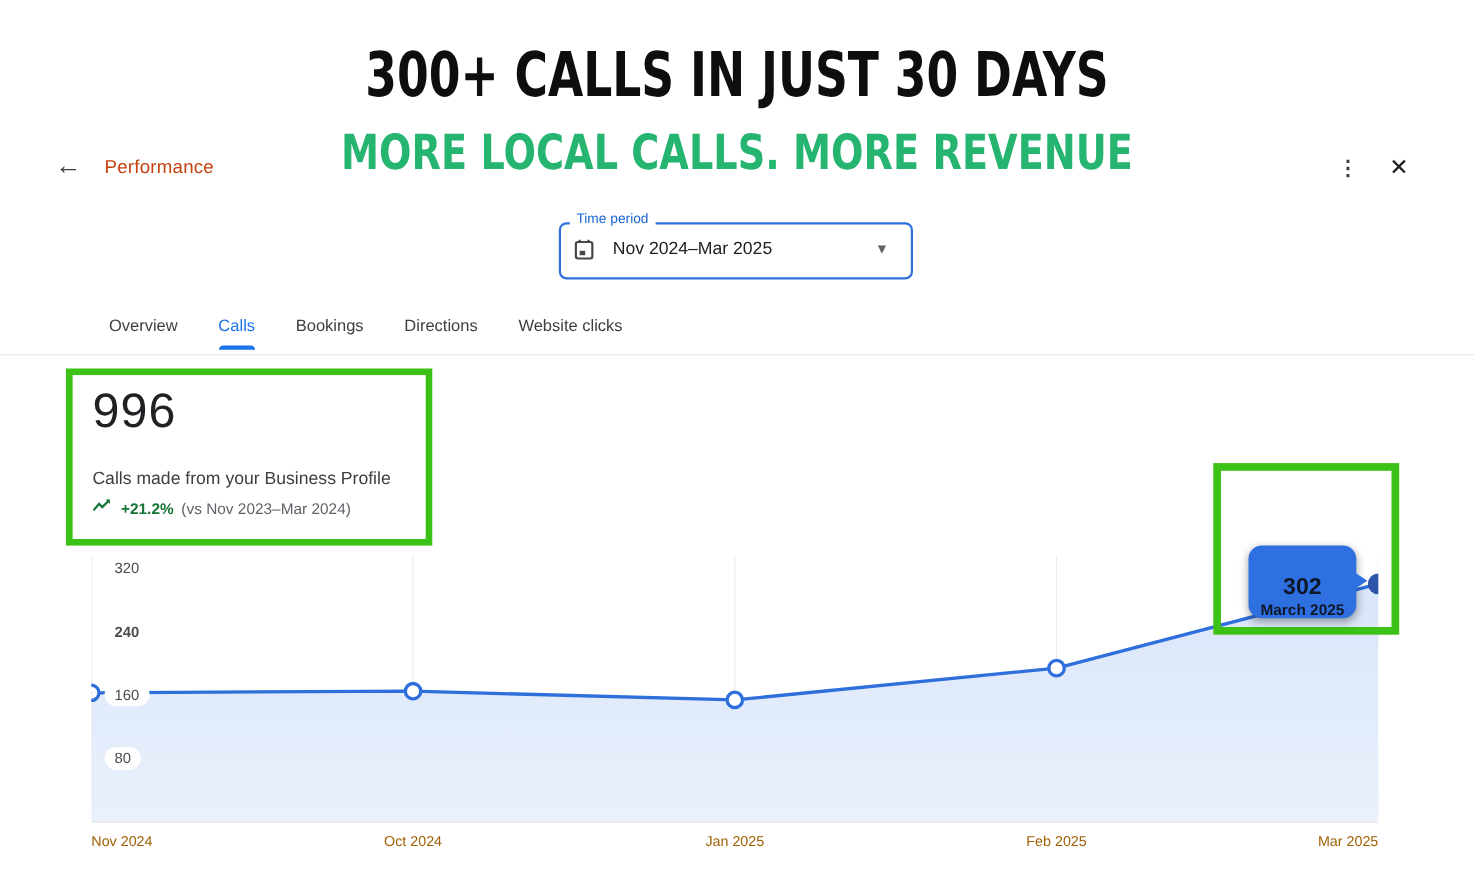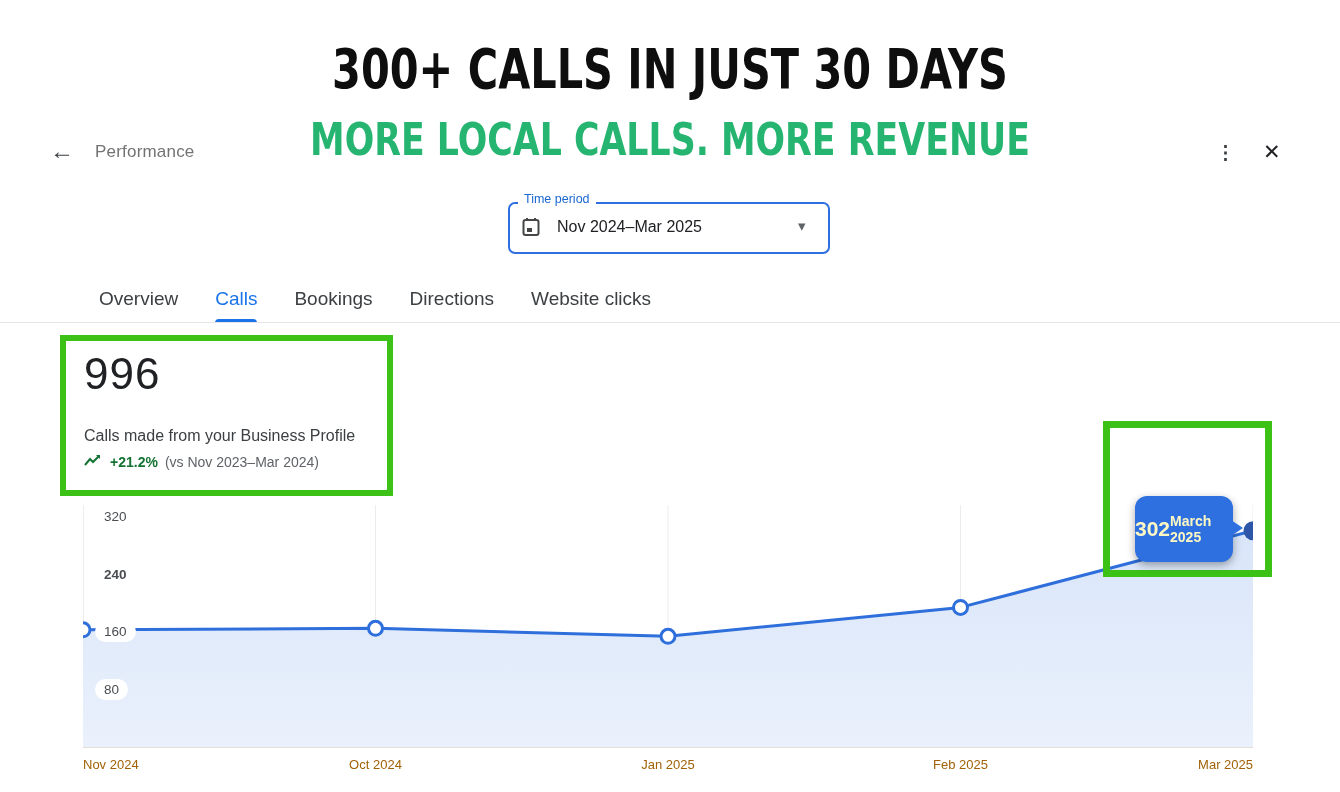"Performance" .page-title { color: #737373 -> #c2410c }
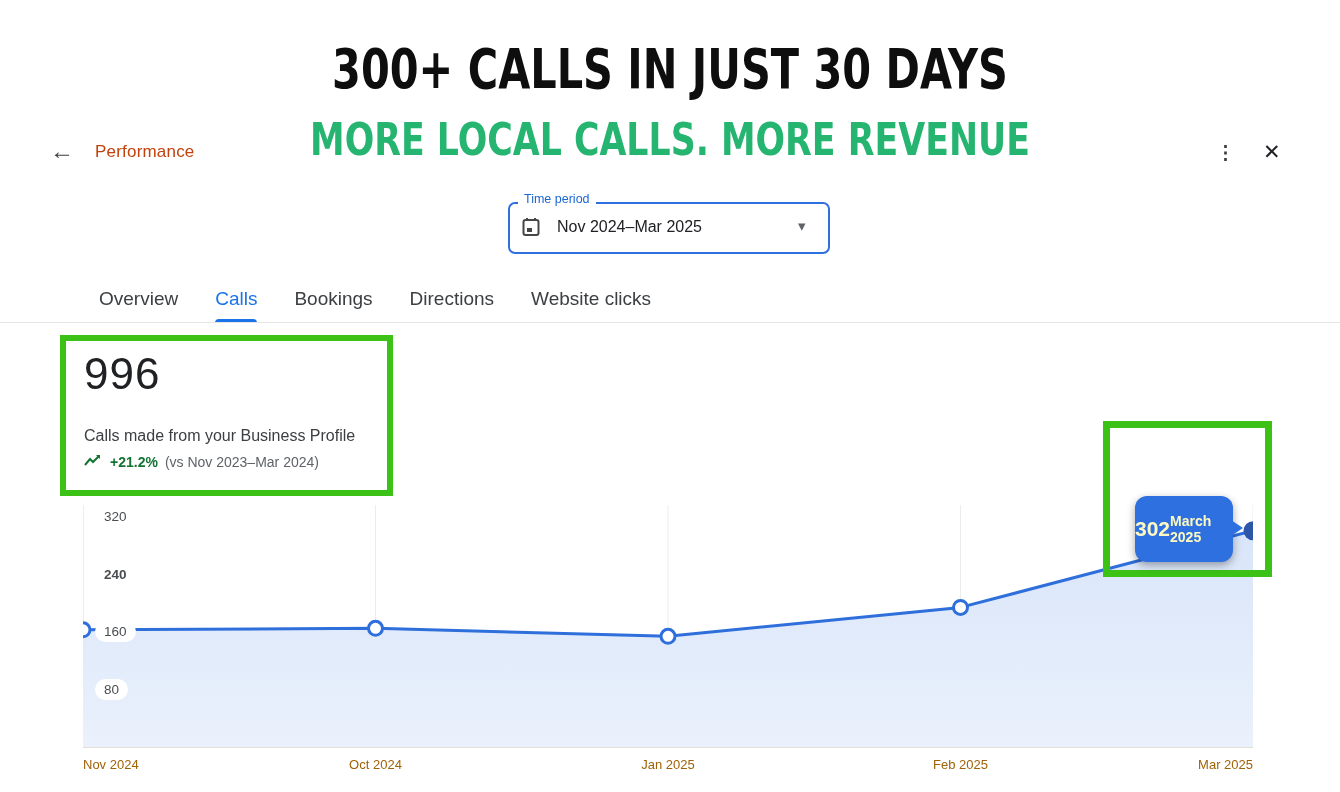"Overview" .tab { font-size: 19px -> 15px }
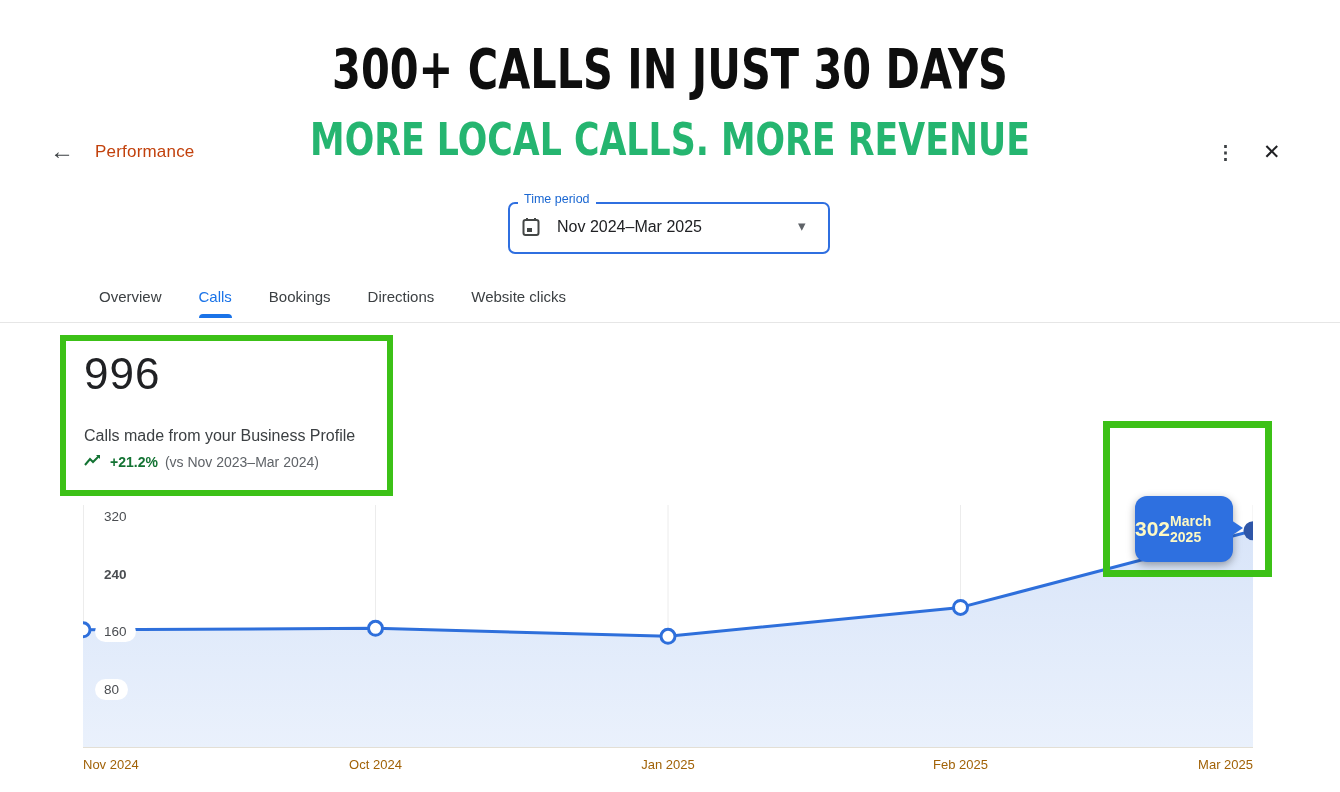"302" .tooltip { color: #fef9c3 -> #0f172a; flex-direction: none -> column; justify-content: space-between -> flex-end }
